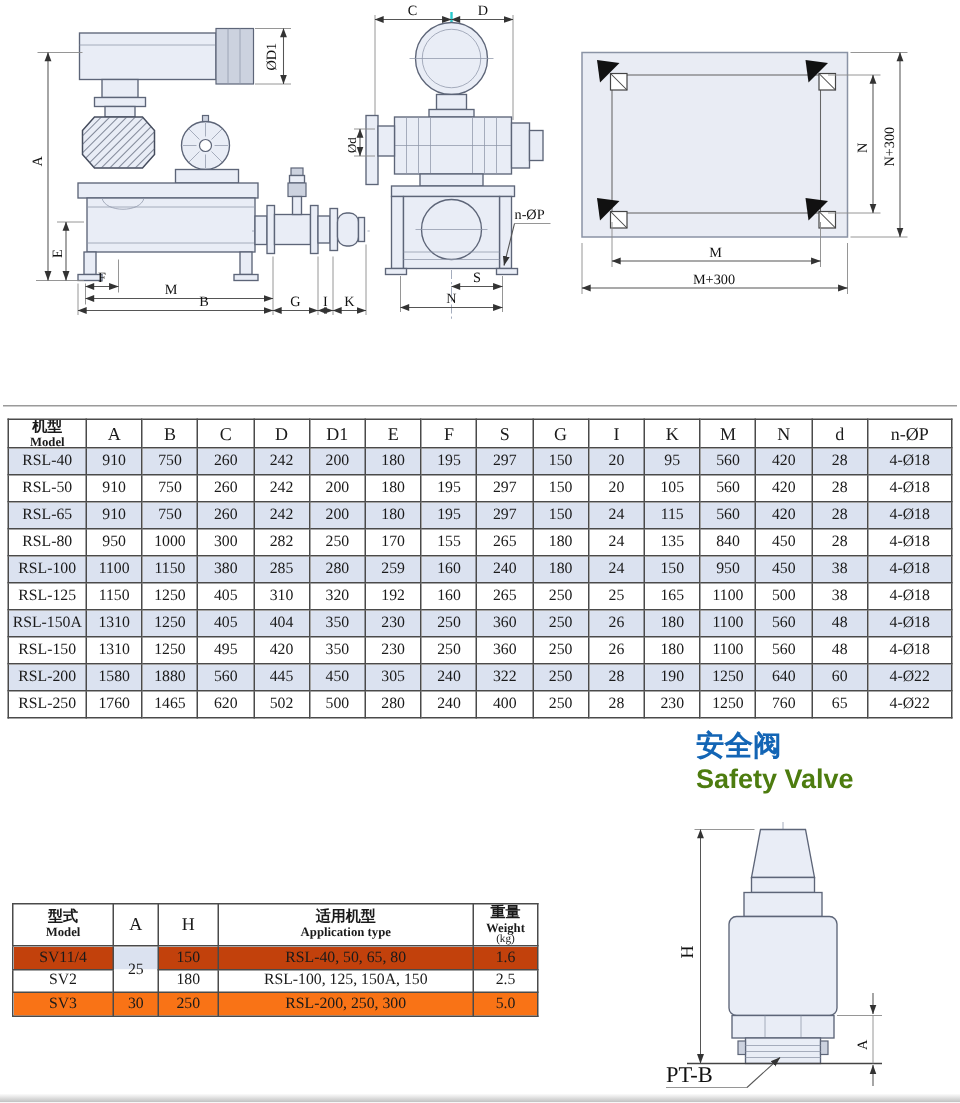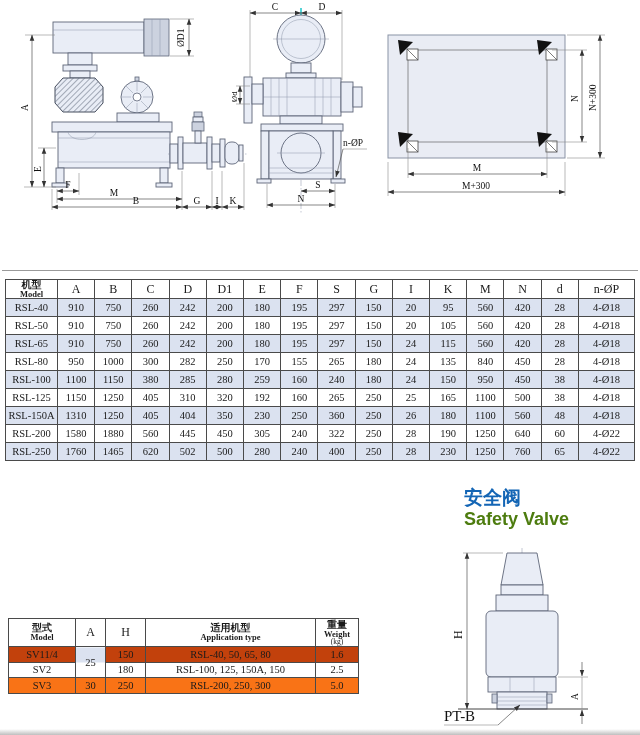"RSL-150" tr { html: none -> <tr> <td>RSL-150</td> <td>1310</td> <td>1250</td> <td>495</td> <td>420</td> <td>350</td> <td>230</td> <td>250</td> <td>360</td> <td>250</td> <td>26</td> <td>180</td> <td>1100</td> <td>560</td> <td>48</td> <td>4-Ø18</td> </tr> }
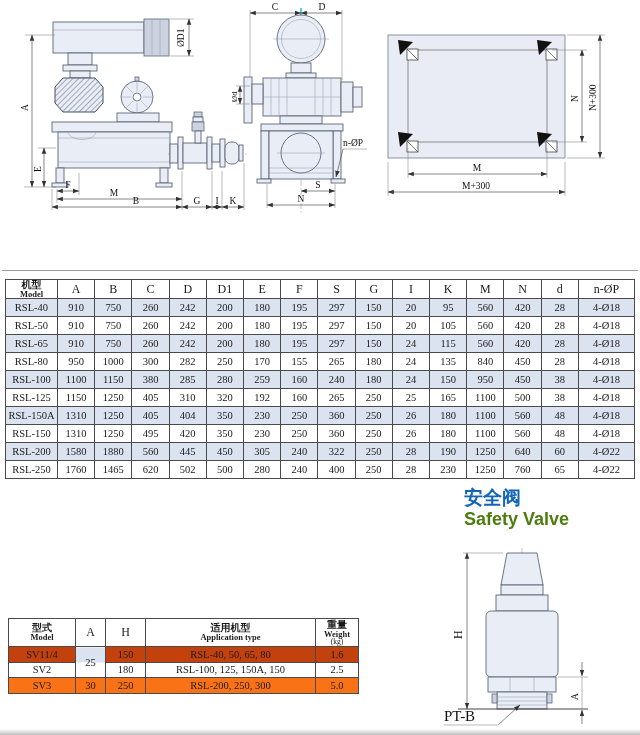"型式" #valve-table { margin-top: 16px -> none }
